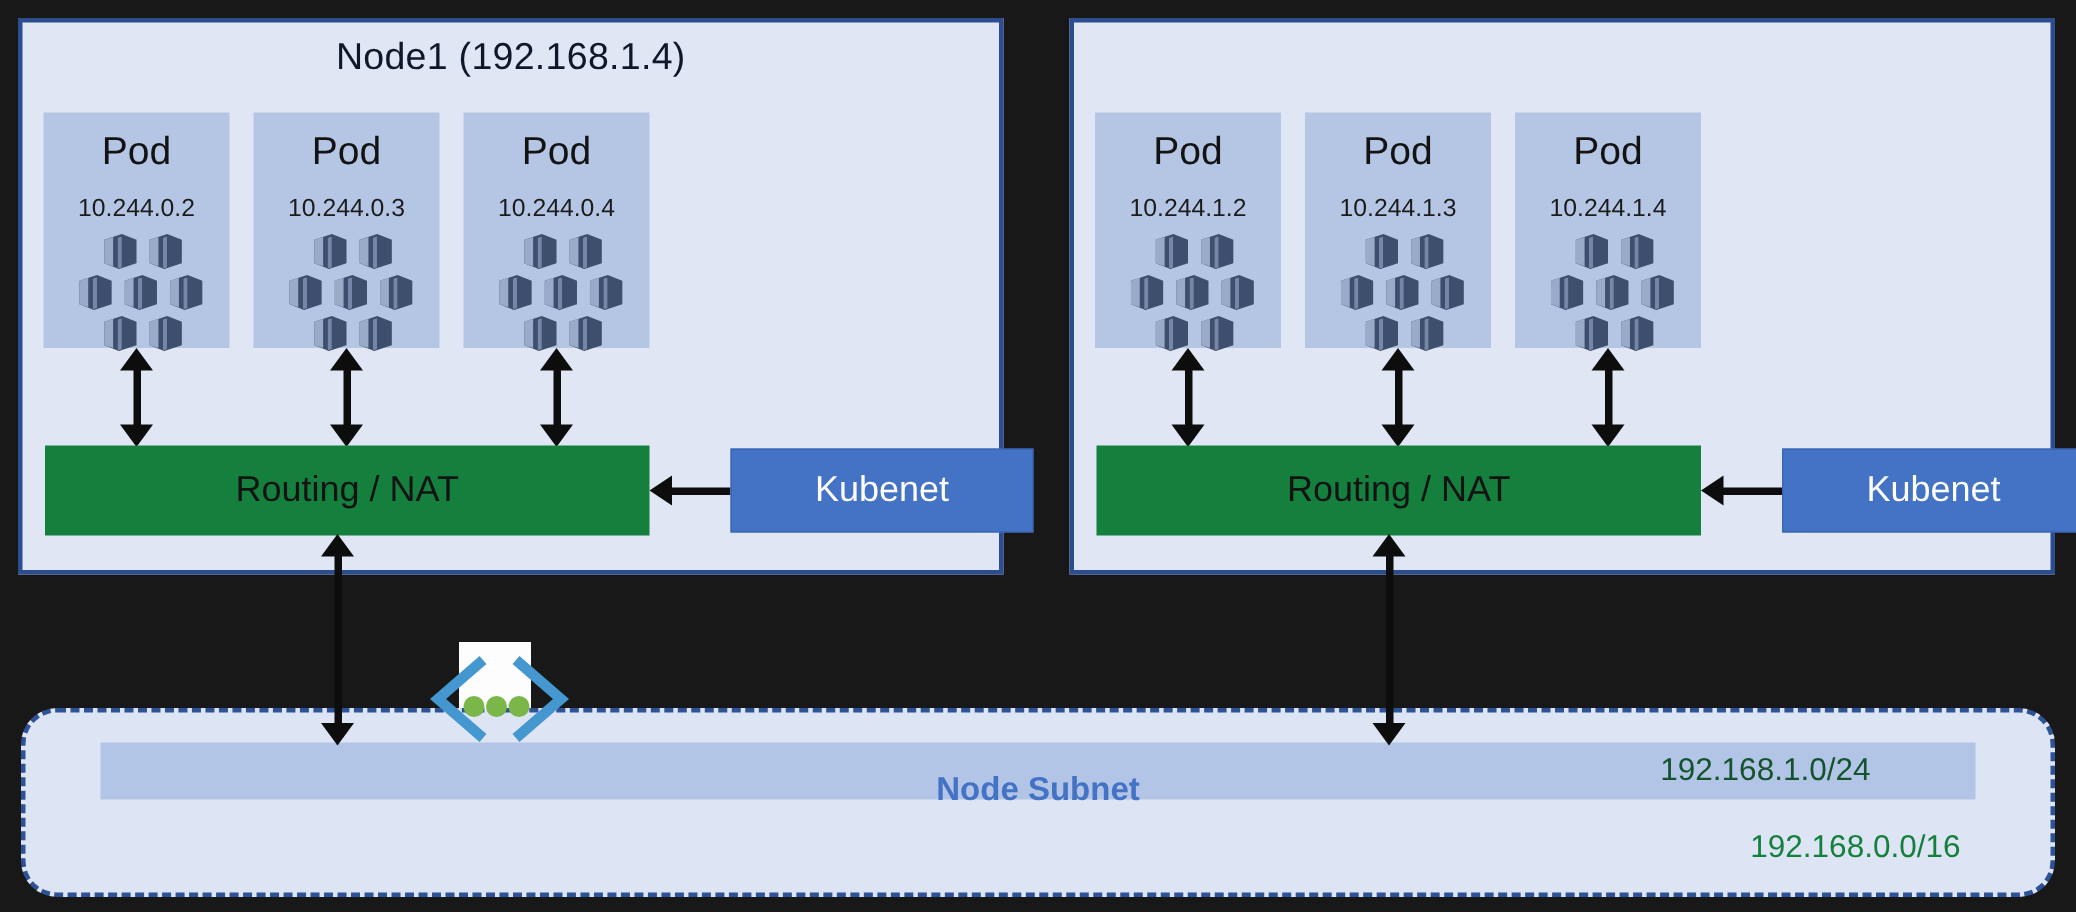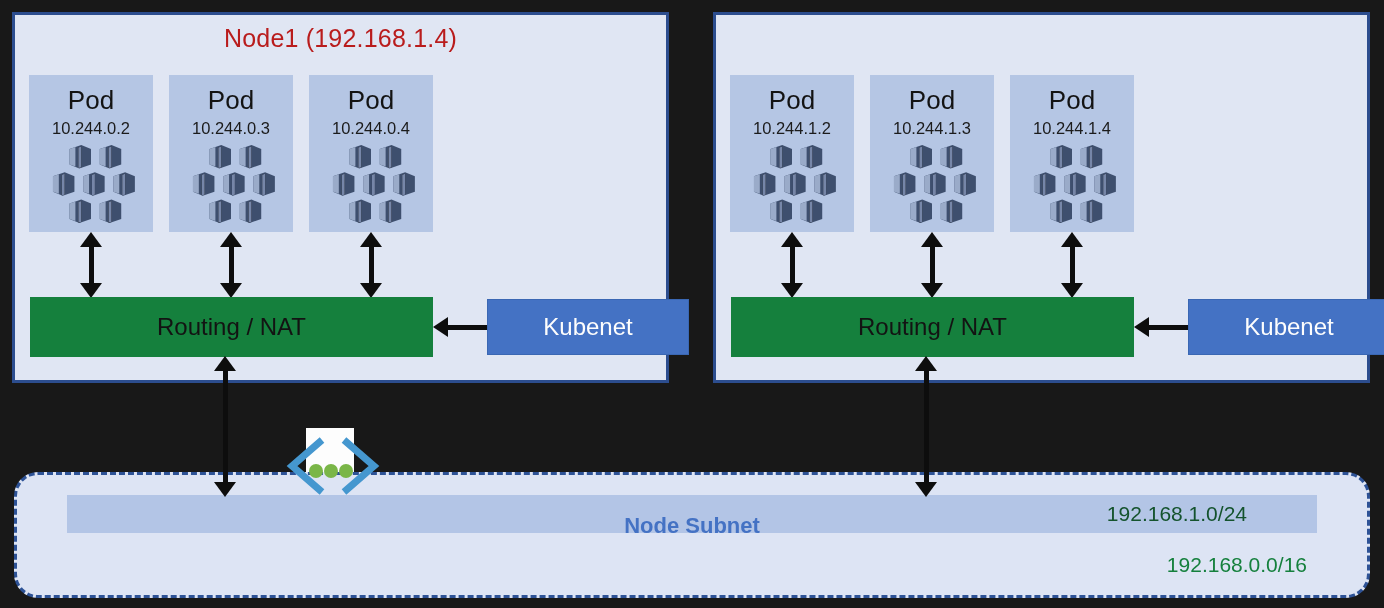"Node1 (192.168.1.4)" .node-title { color: #b91c1c -> #0f172a }
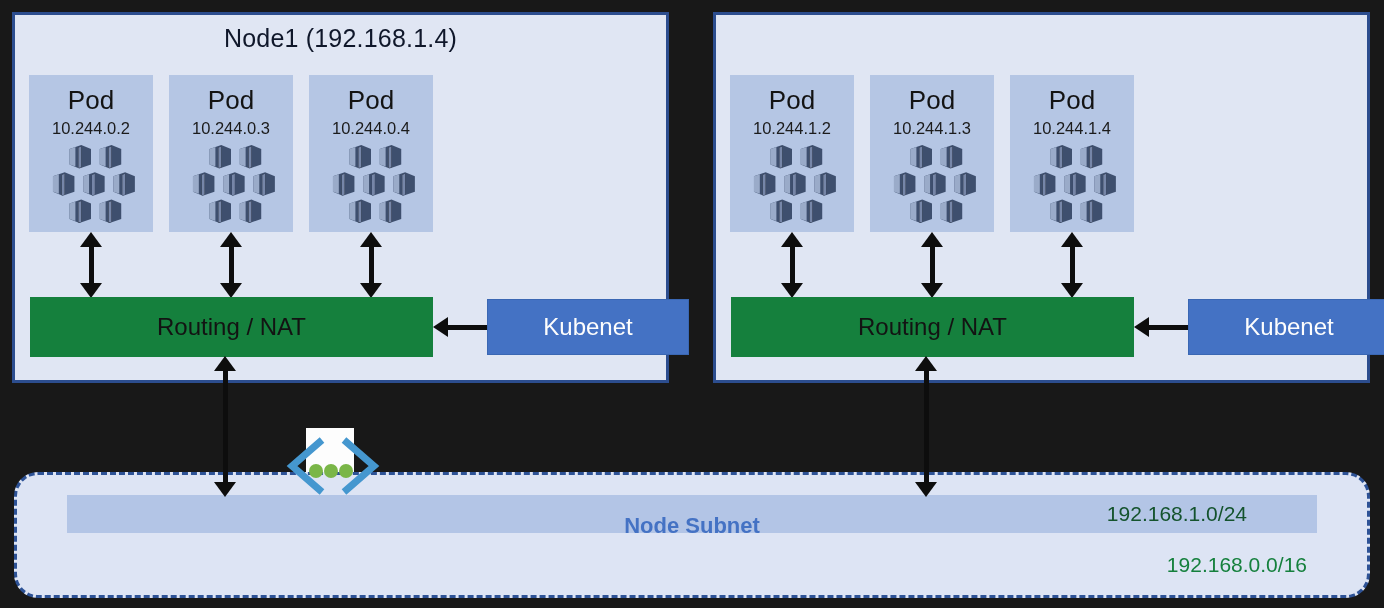"10.244.0.2" .pod-ip { margin-top: 3px -> 14px }
